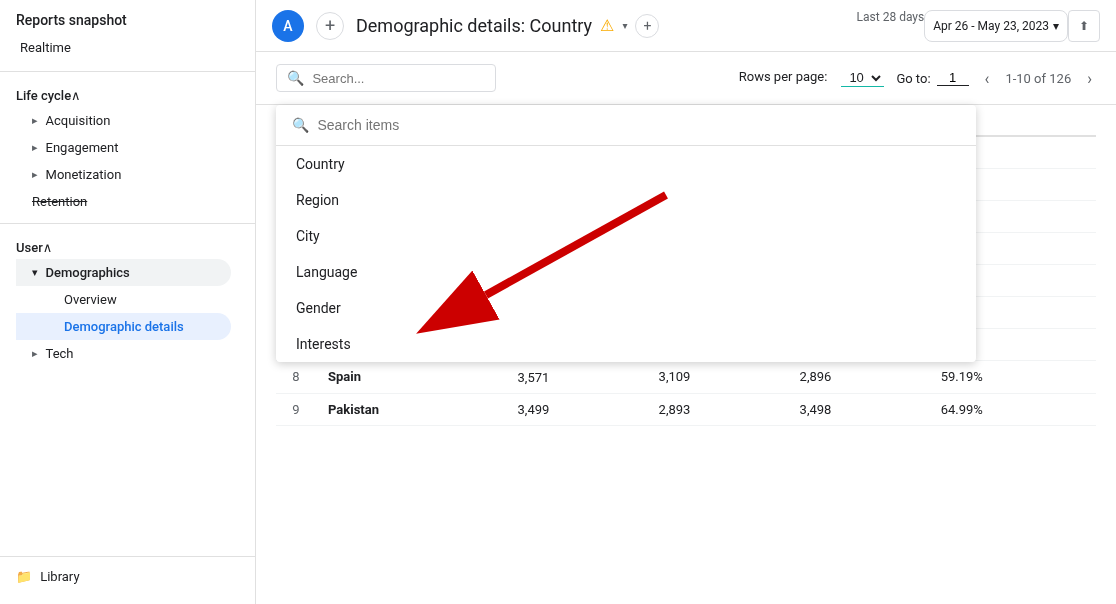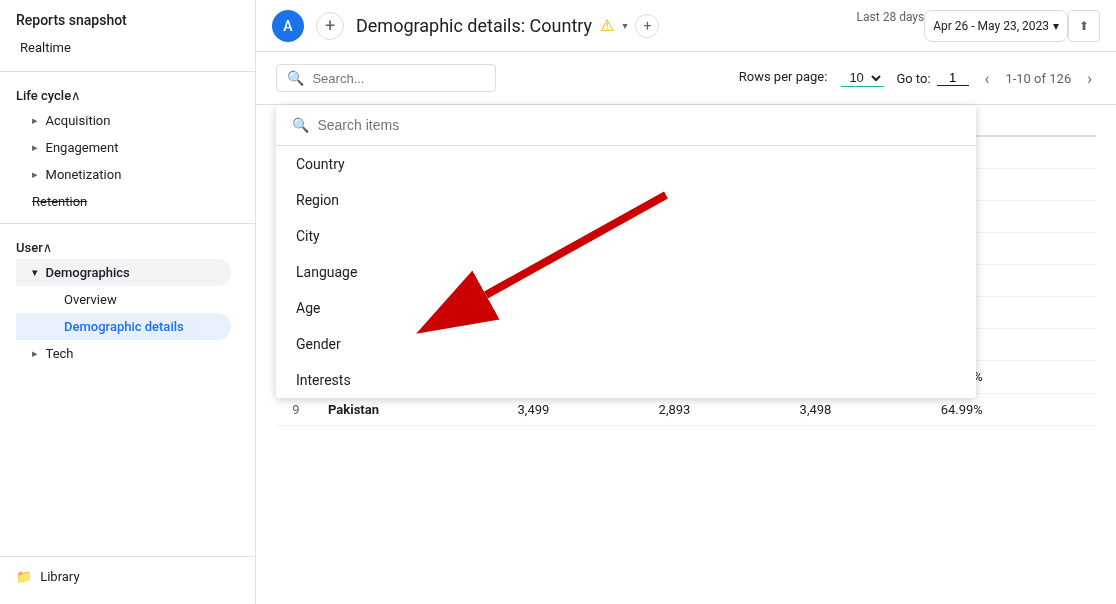"Age" div.dropdown-item { html: <div> <span>Age</span> </div> -> none }
